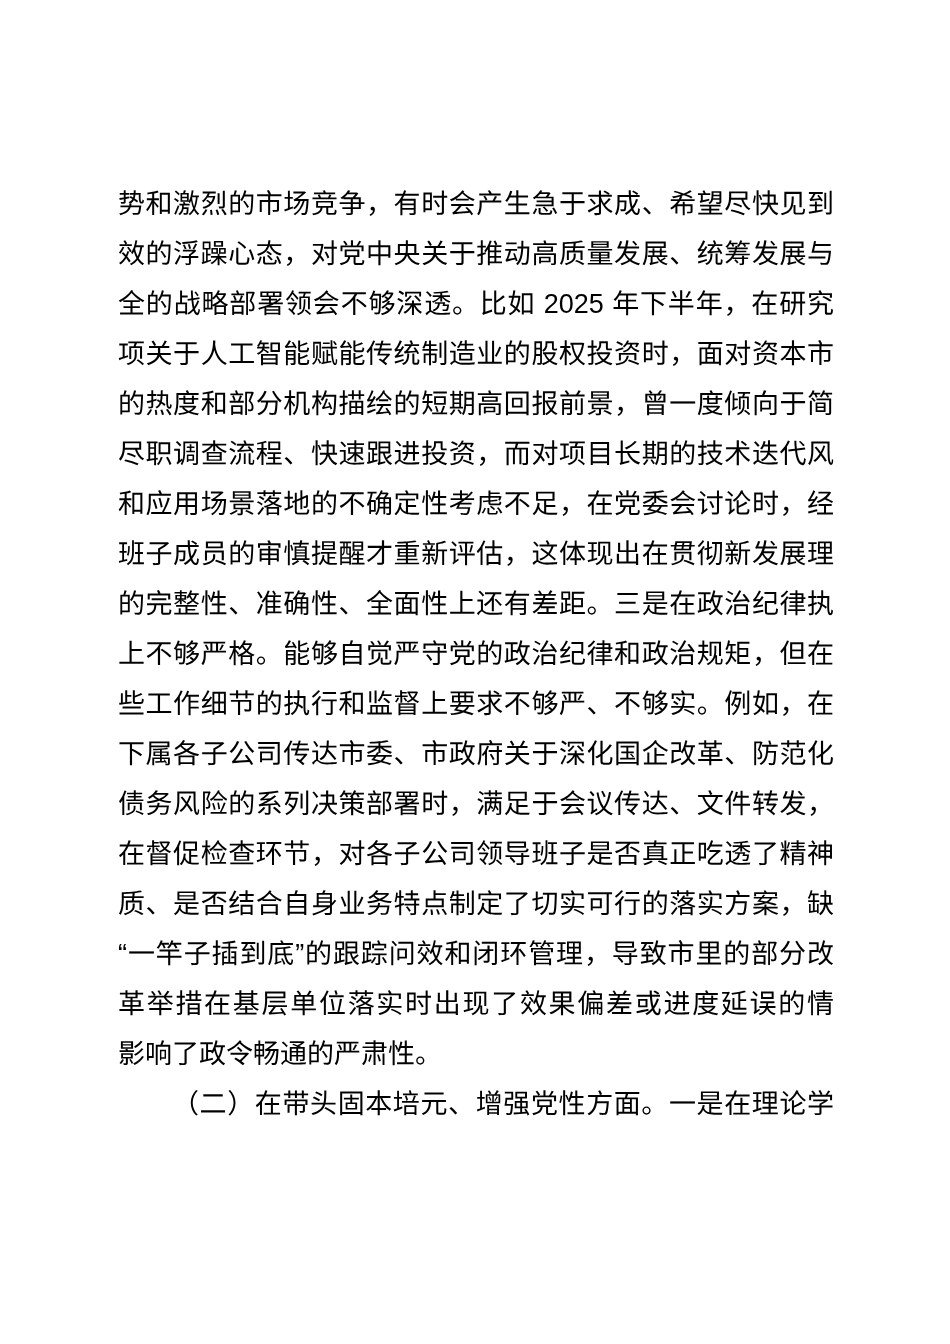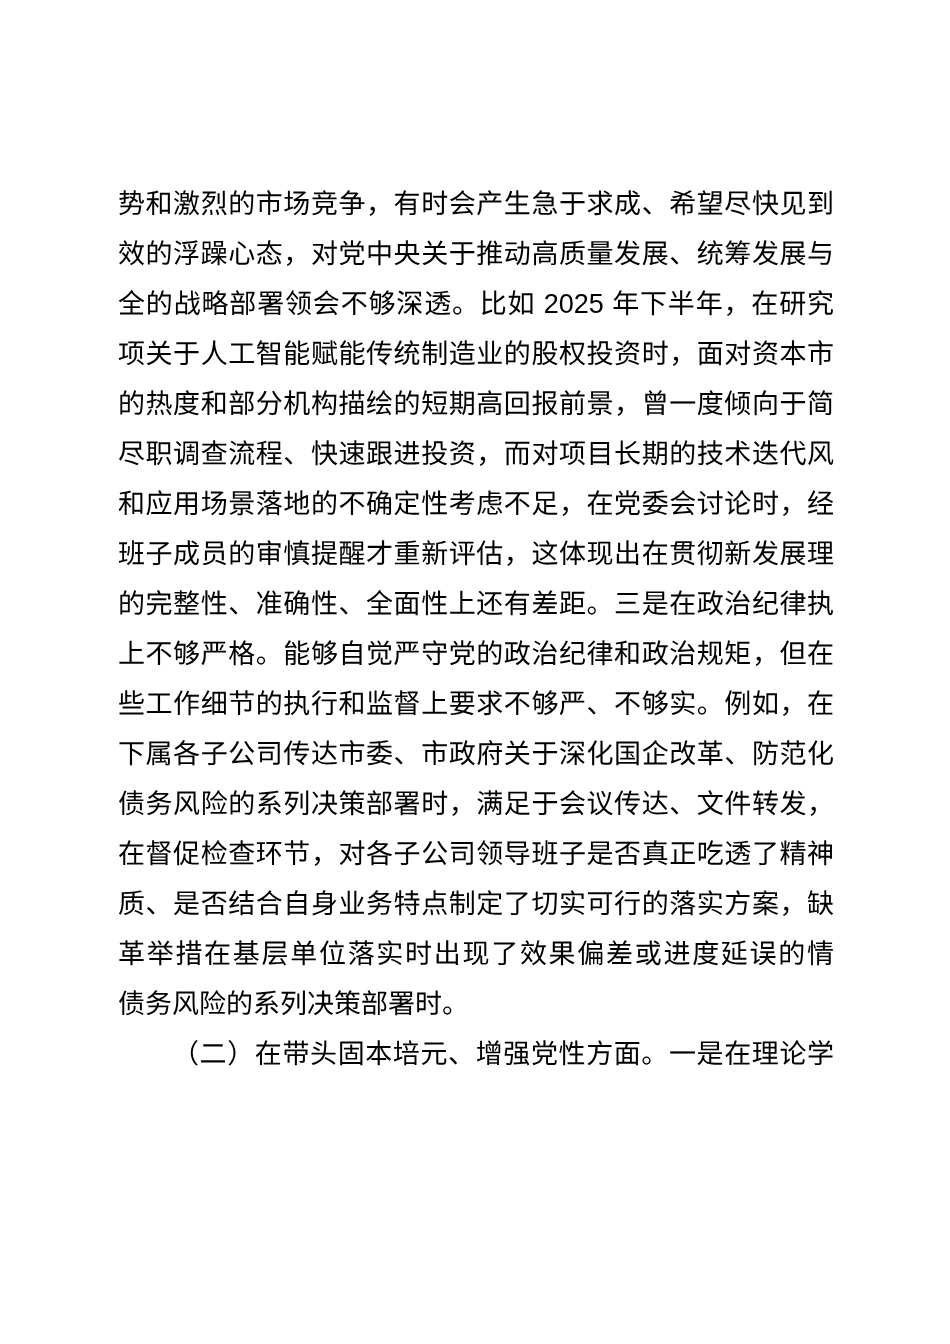"“一竿子插到底”的跟踪问效和闭环管理，导致市里的部分改" div.line { html: none -> <div>“一竿子插到底”的跟踪问效和闭环管理，导致市里的部分改</div> }
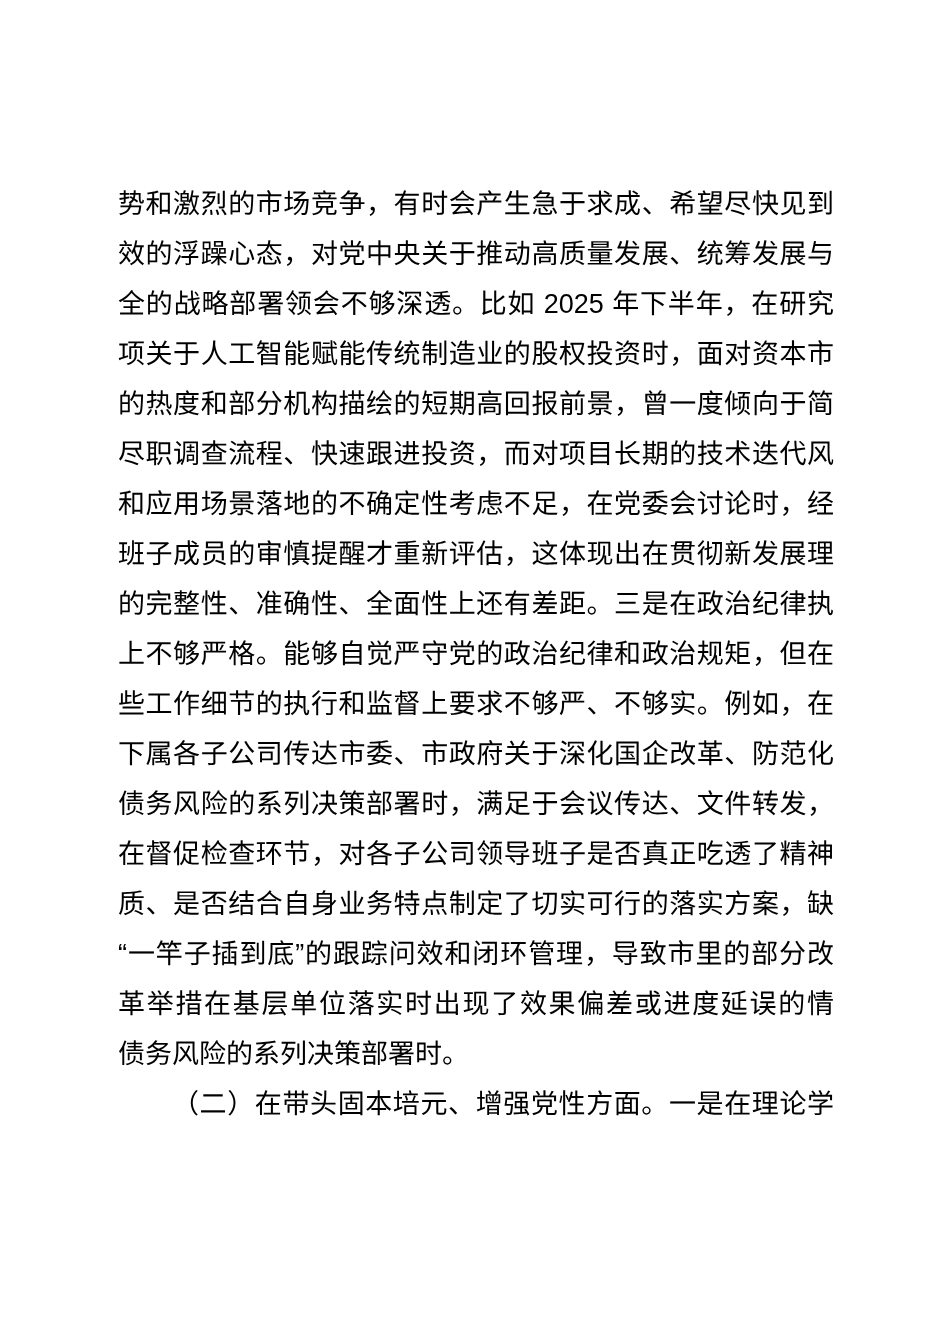"债务风险的系列决策部署时。" div.line { text: 债务风险的系列决策部署时 -> 影响了政令畅通的严肃性 }
